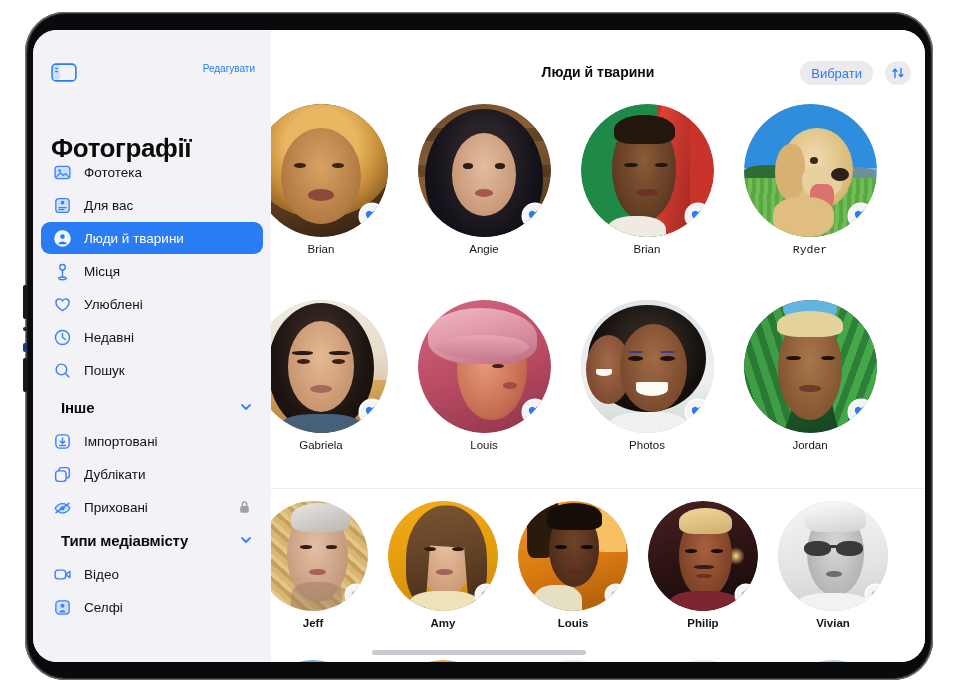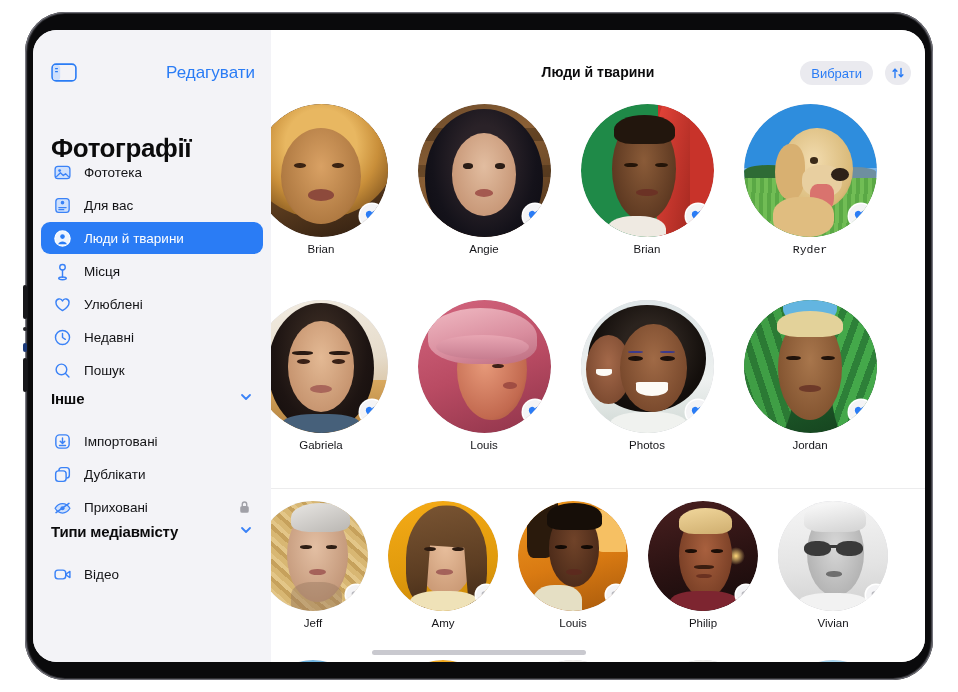"Редагувати" #edit-button { font-size: 17px -> 10px }
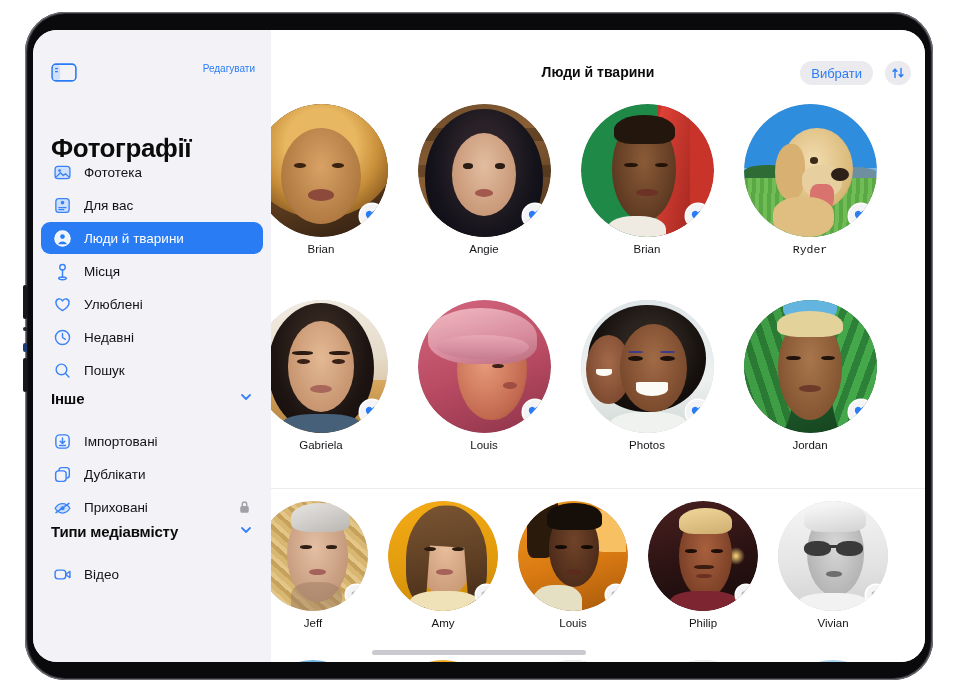"Інше" .section-header { align-items: flex-start -> center; padding: 0 18px 0 18px -> 0 18px 0 28px }
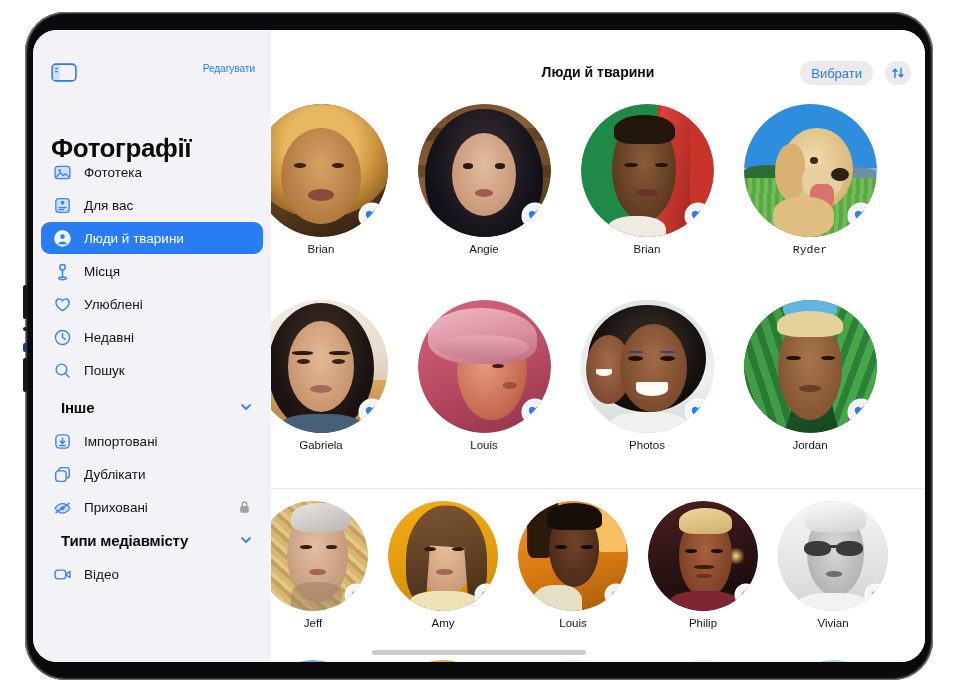"Селфі" div.nav-item { html: none -> <div> <span> <svg> <rect></rect> <circle></circle> <path></path> </svg> </span> <span>Селфі</span> </div> }
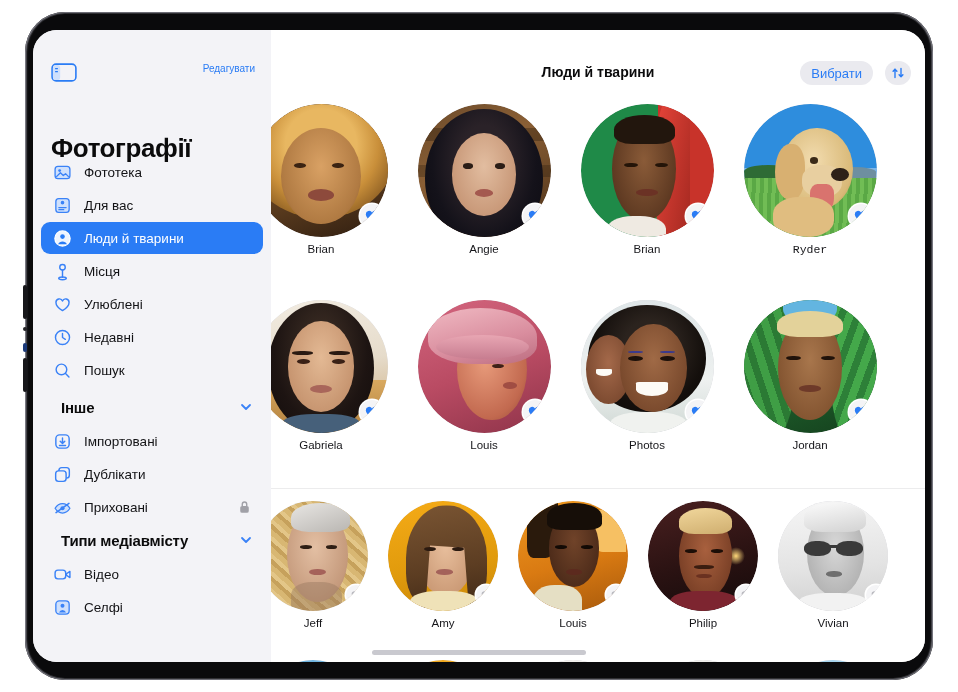"Jeff" div.face-row { font-weight: none -> bold }
